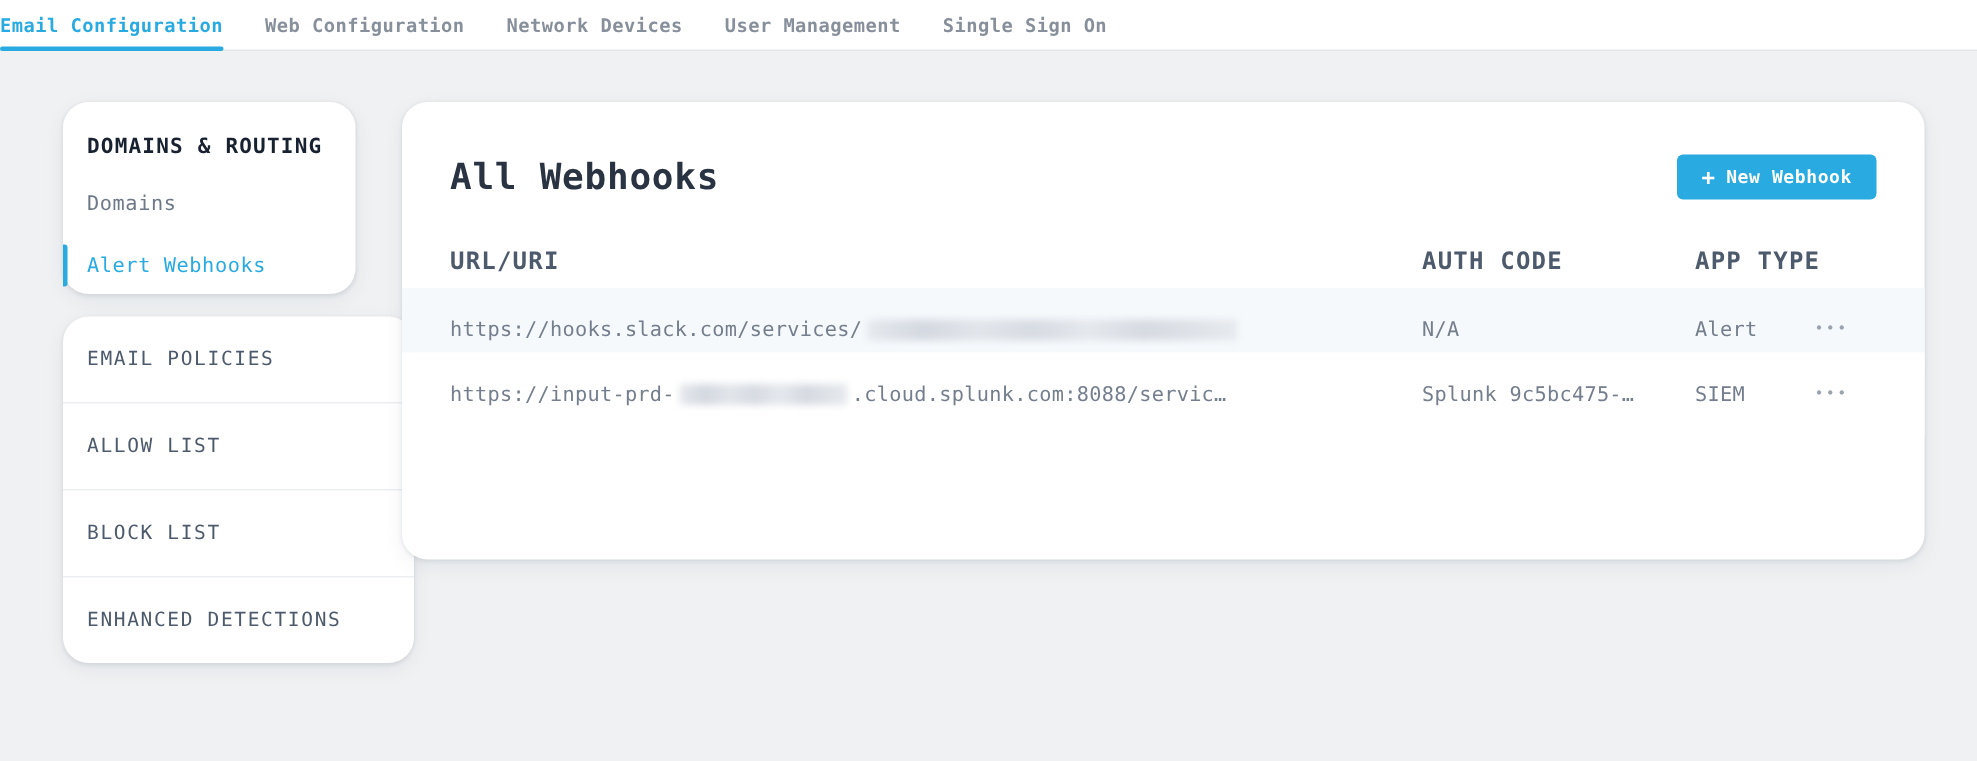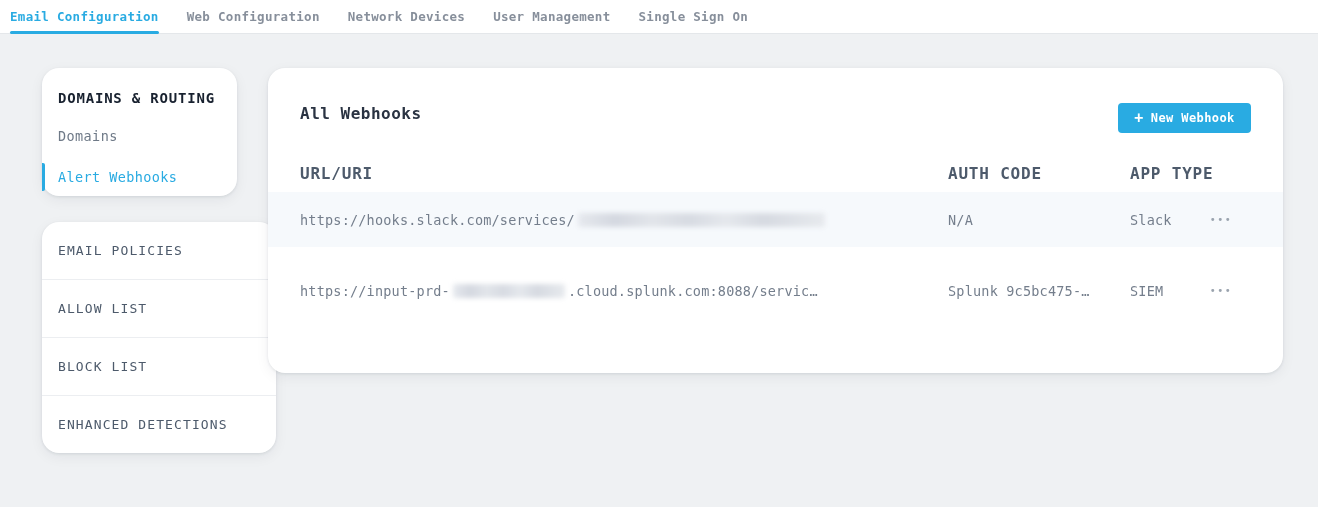"Email Configuration" .topnav { padding-left: 10px -> none }
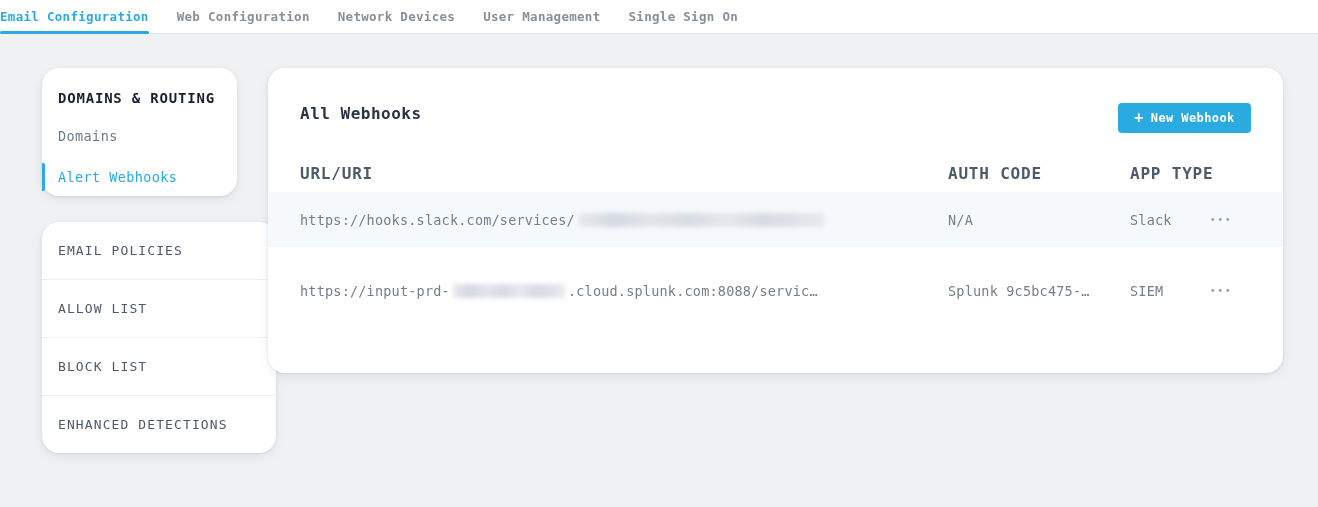"All Webhooks" .panel-title { font-size: 16px -> 24px }
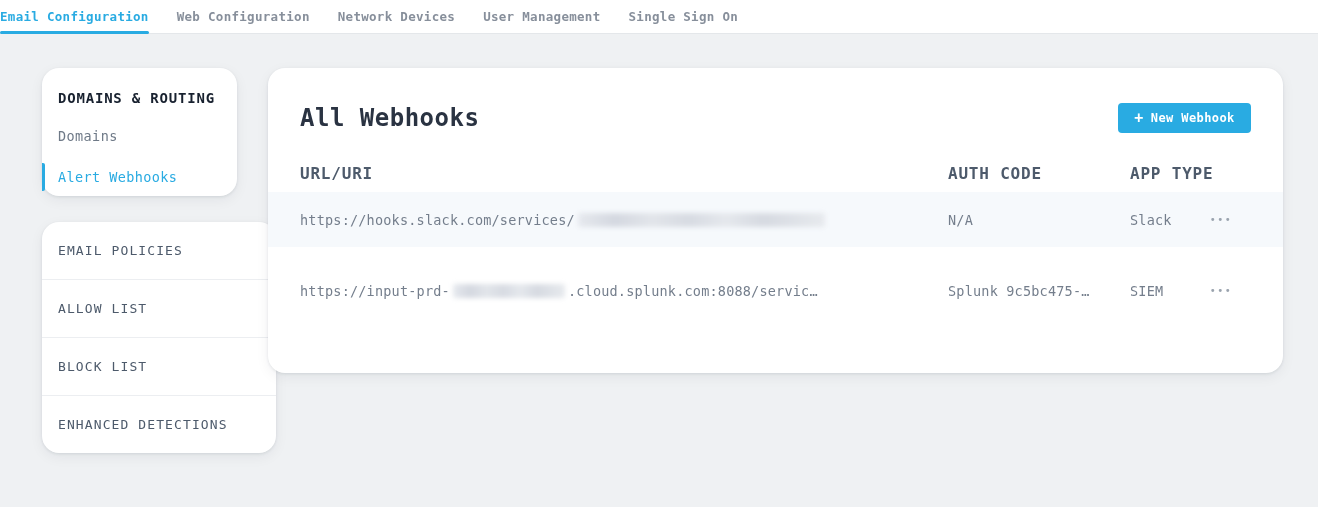"Slack" div.td { text: Slack -> Alert }
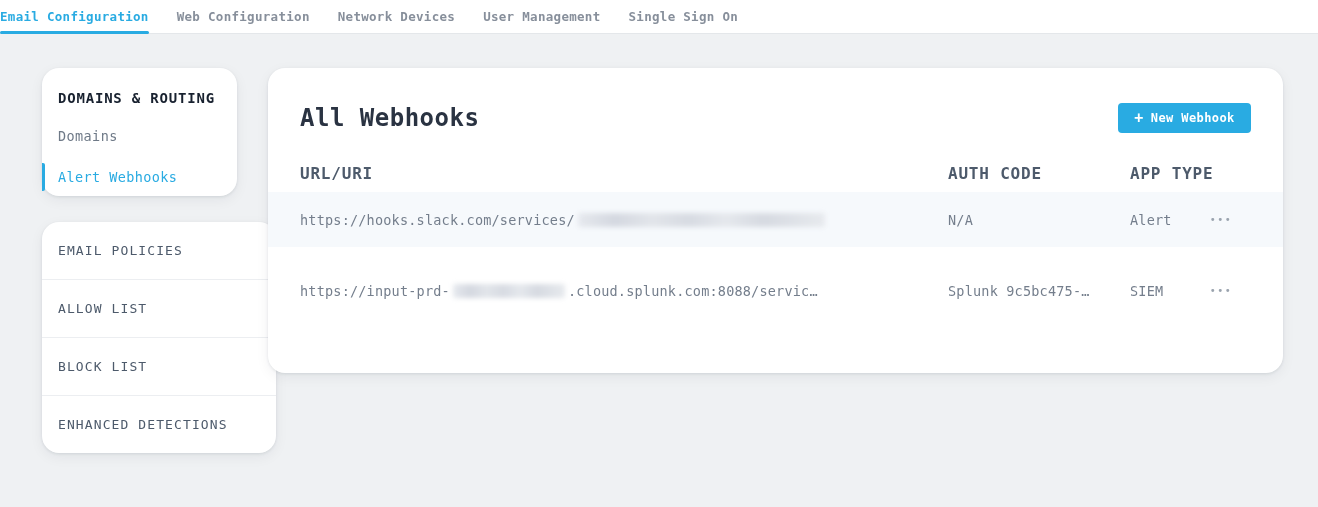"EMAIL POLICIES" .policy-card { top: 222px -> 211px }
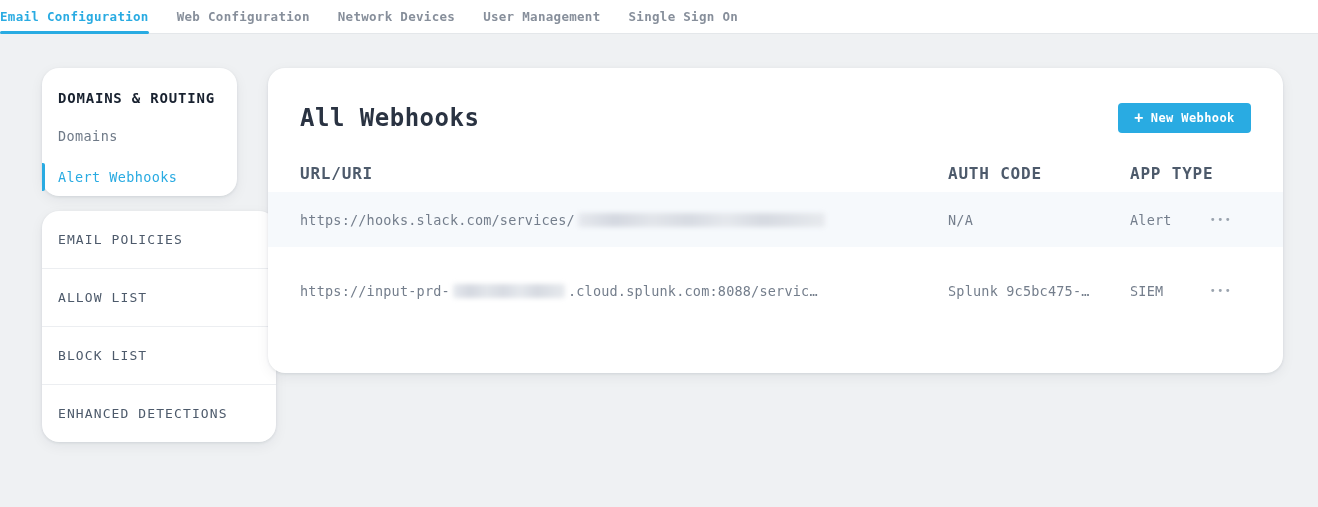"https://input-prd-" .trow.row-1 { top: 195px -> 167px }
